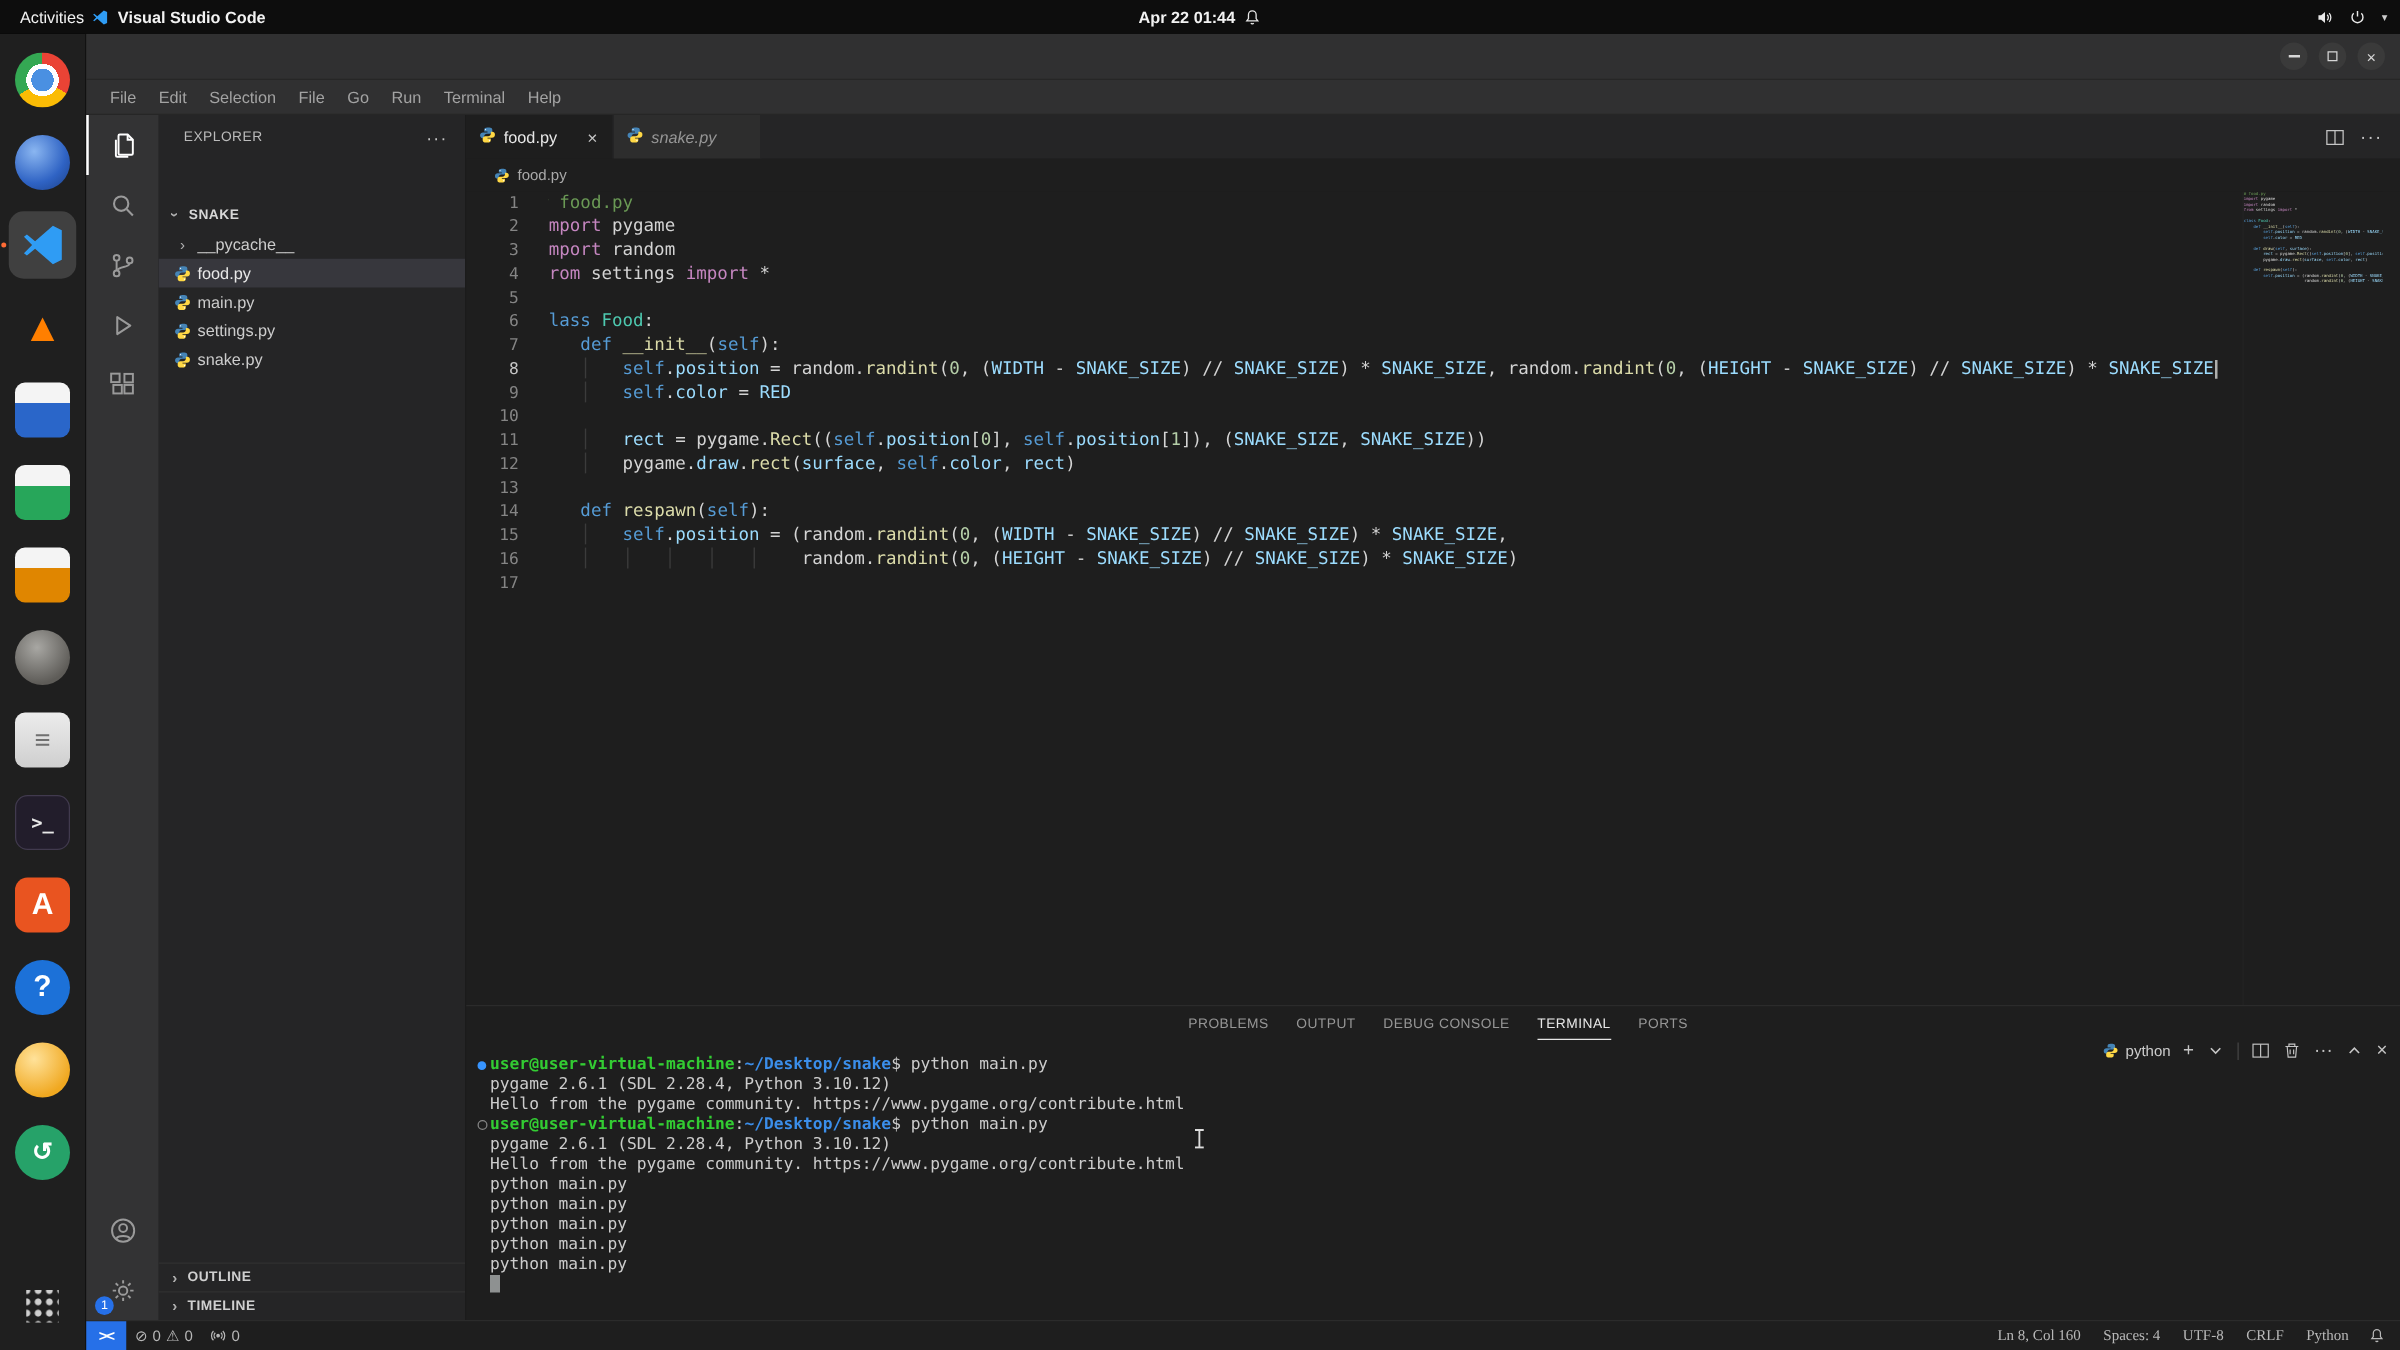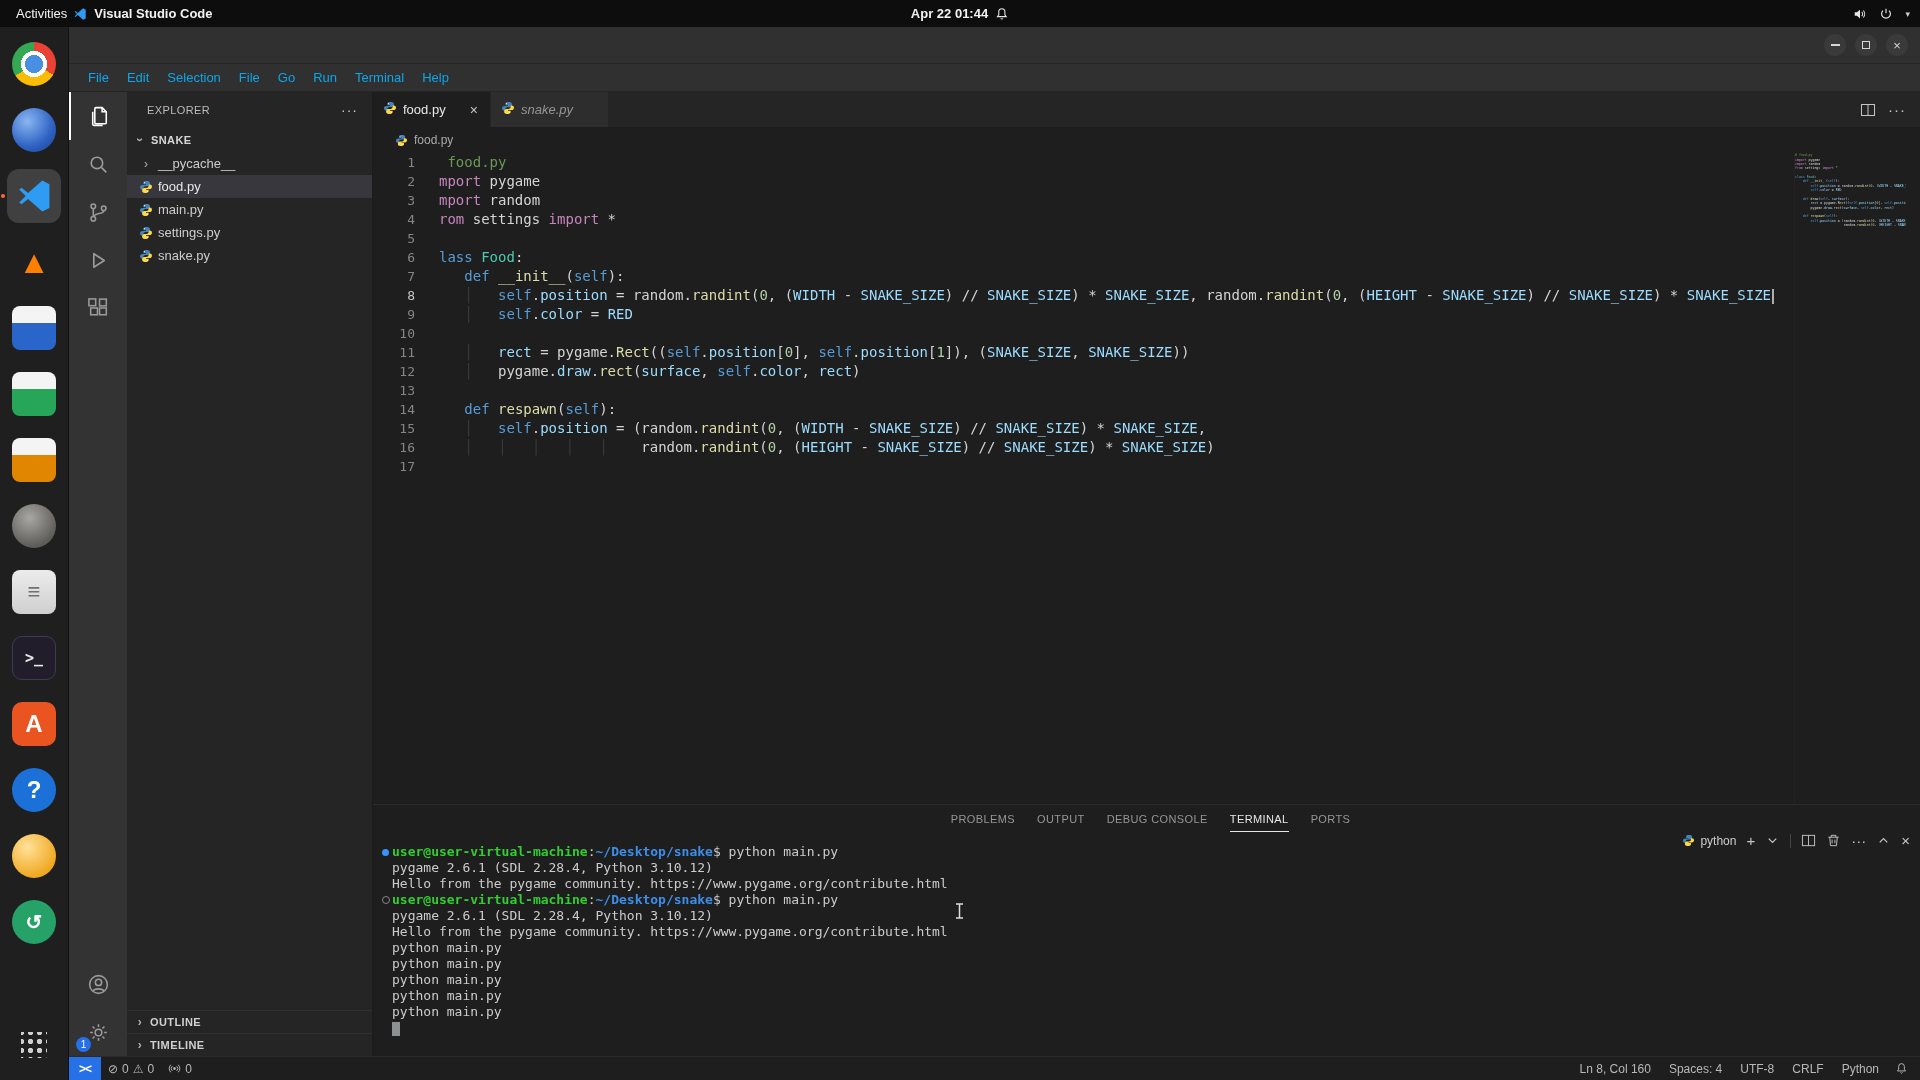"File" .menu-item { color: #0ea5e9 -> #a3a3a3 }
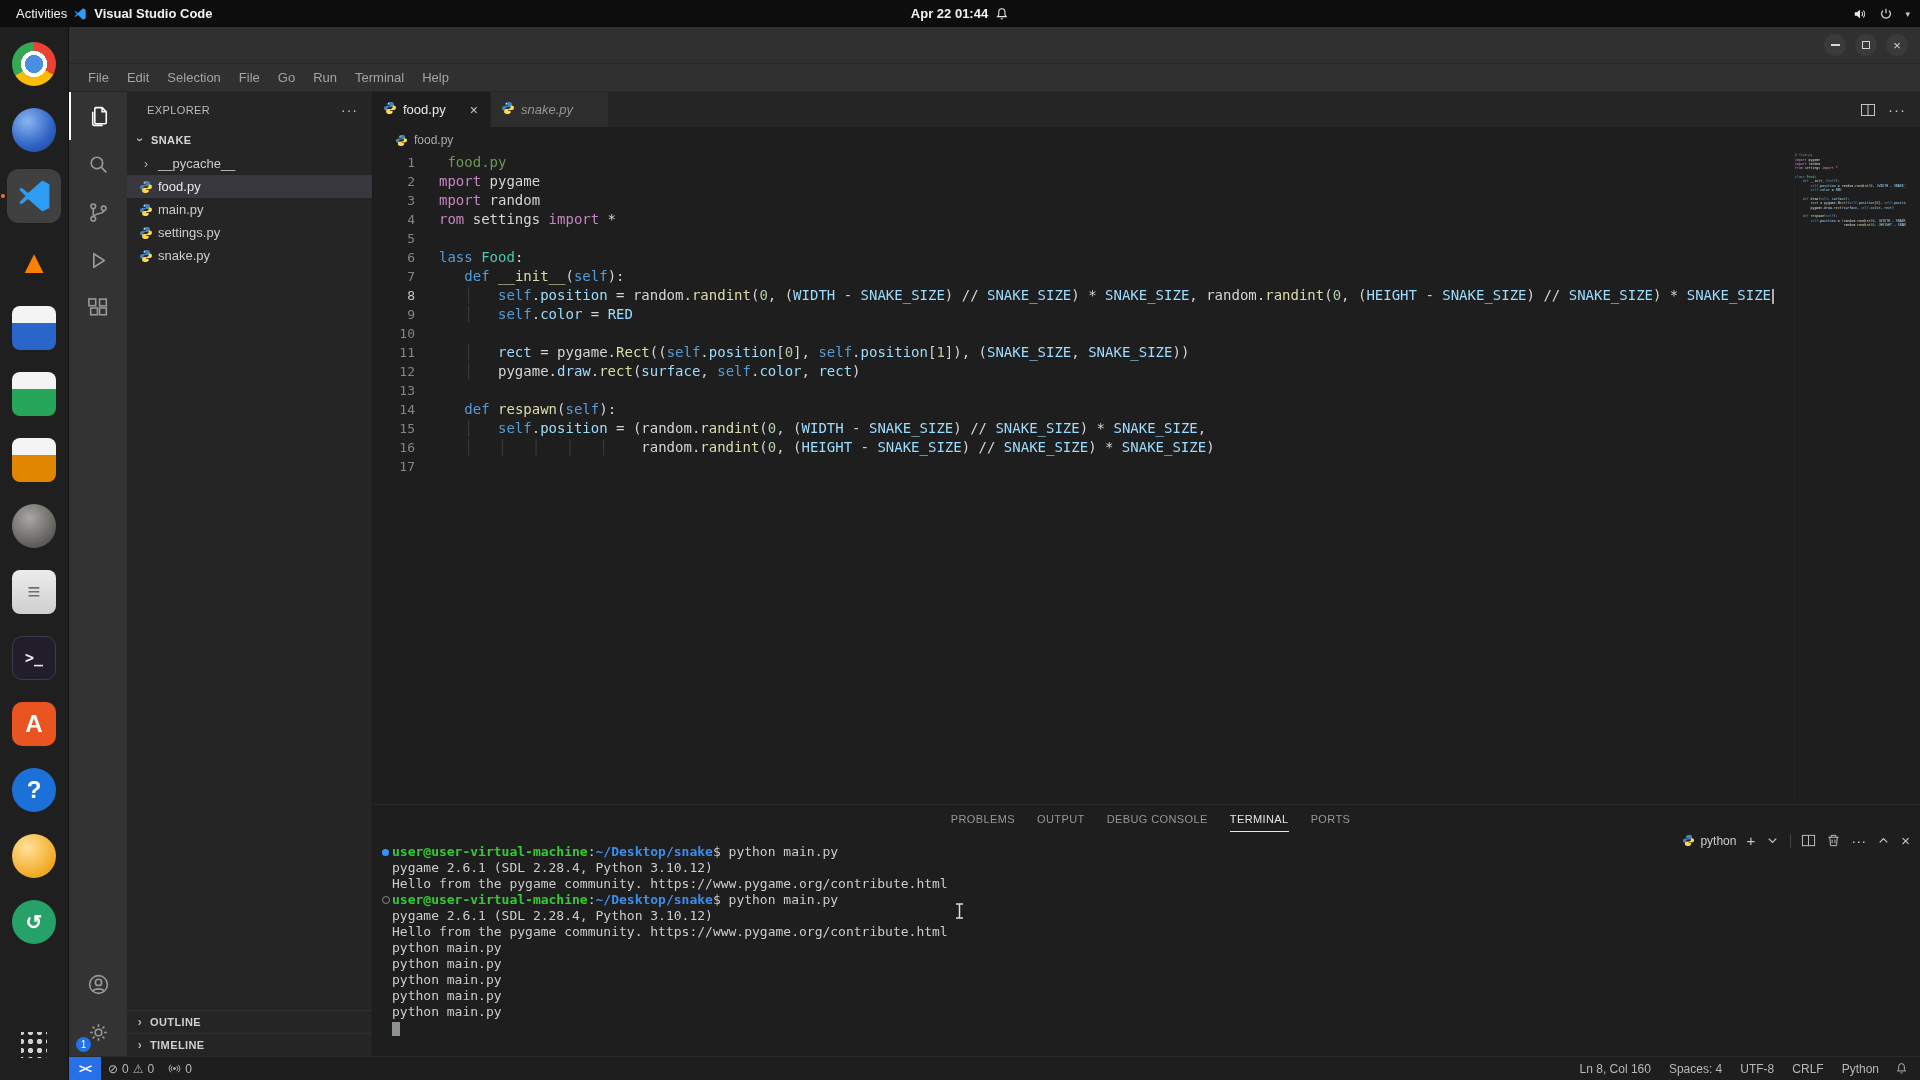"SNAKE" .sb-section { margin-top: none -> 32px }
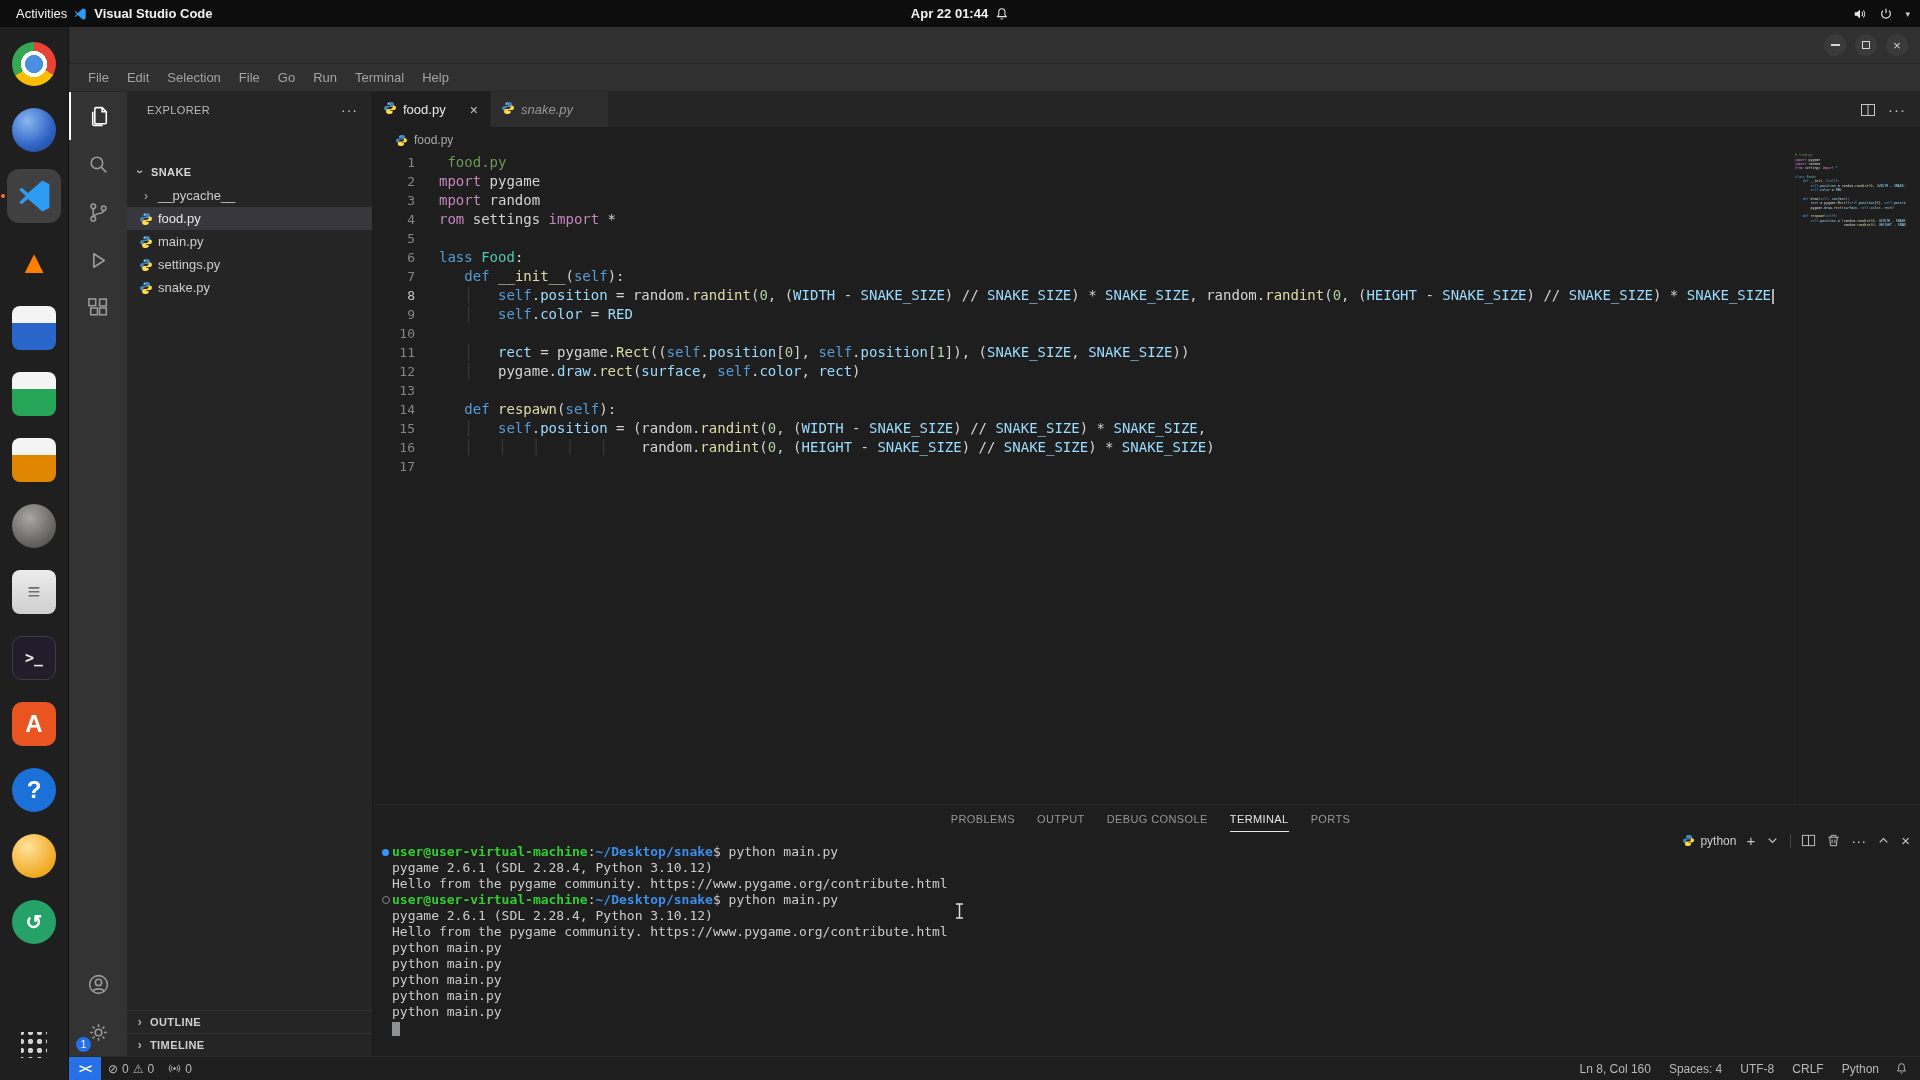"Ln 8, Col 160" .st-right { font-family: none -> Liberation Serif, serif }
